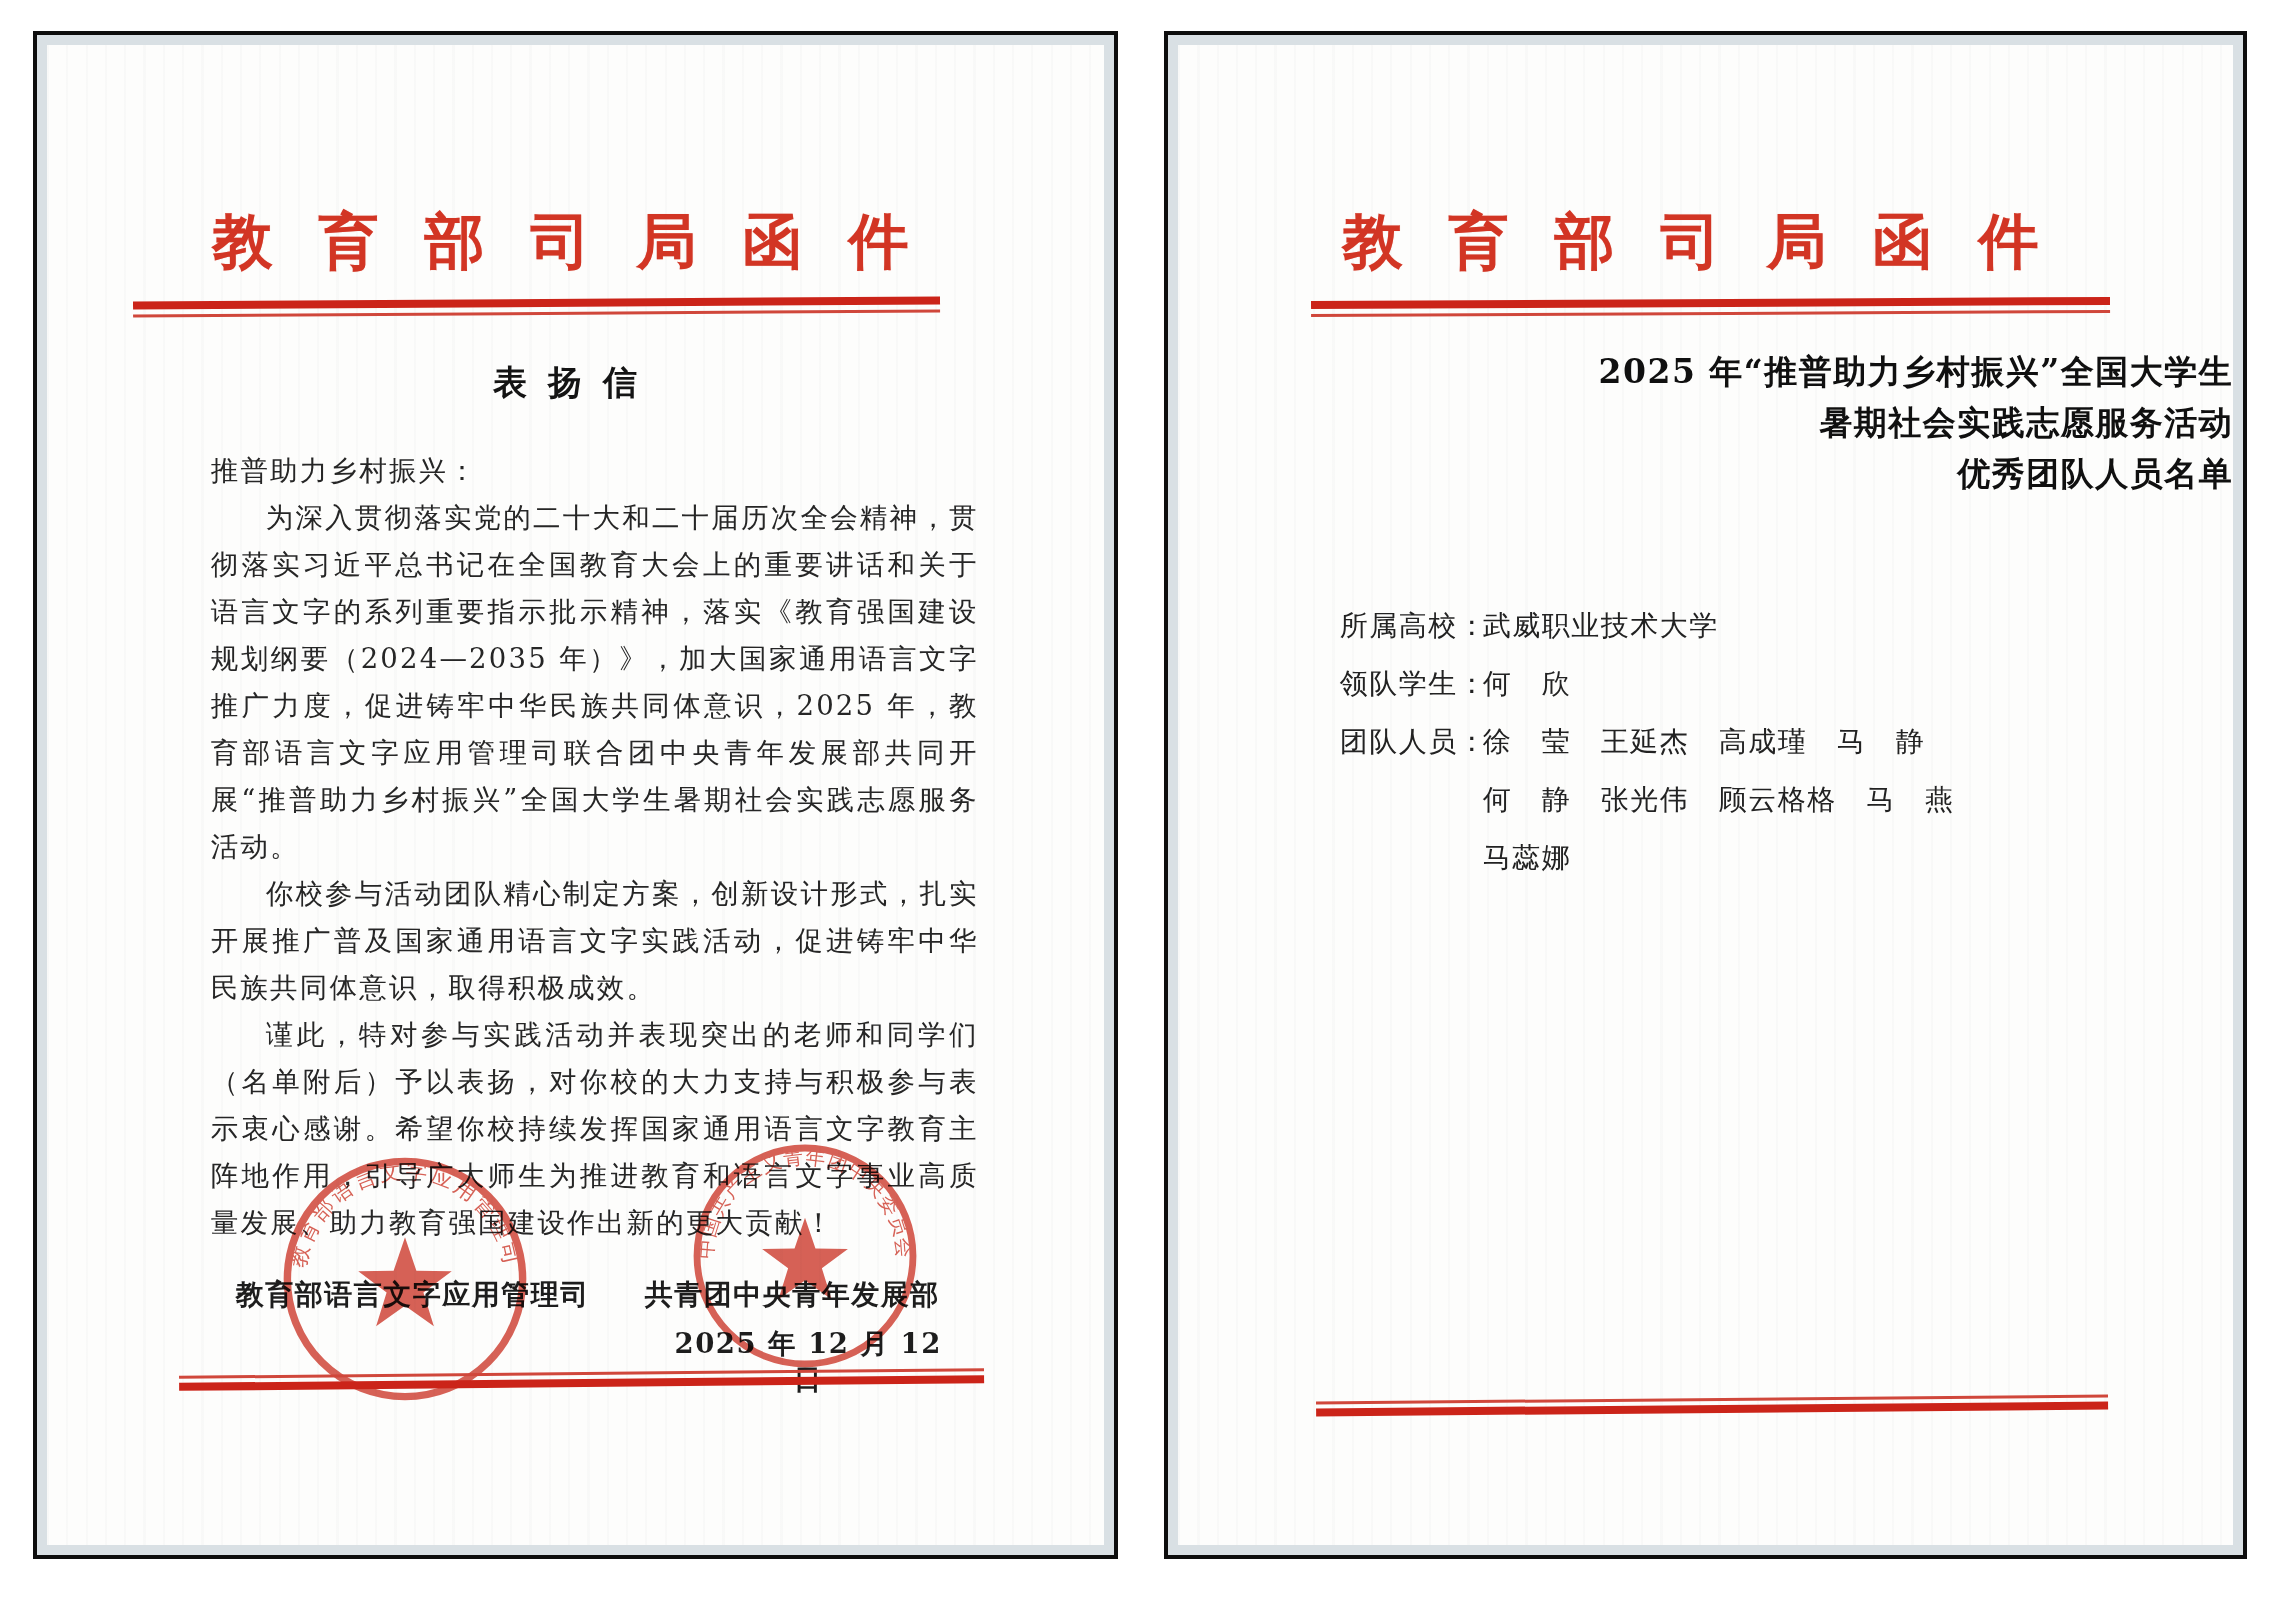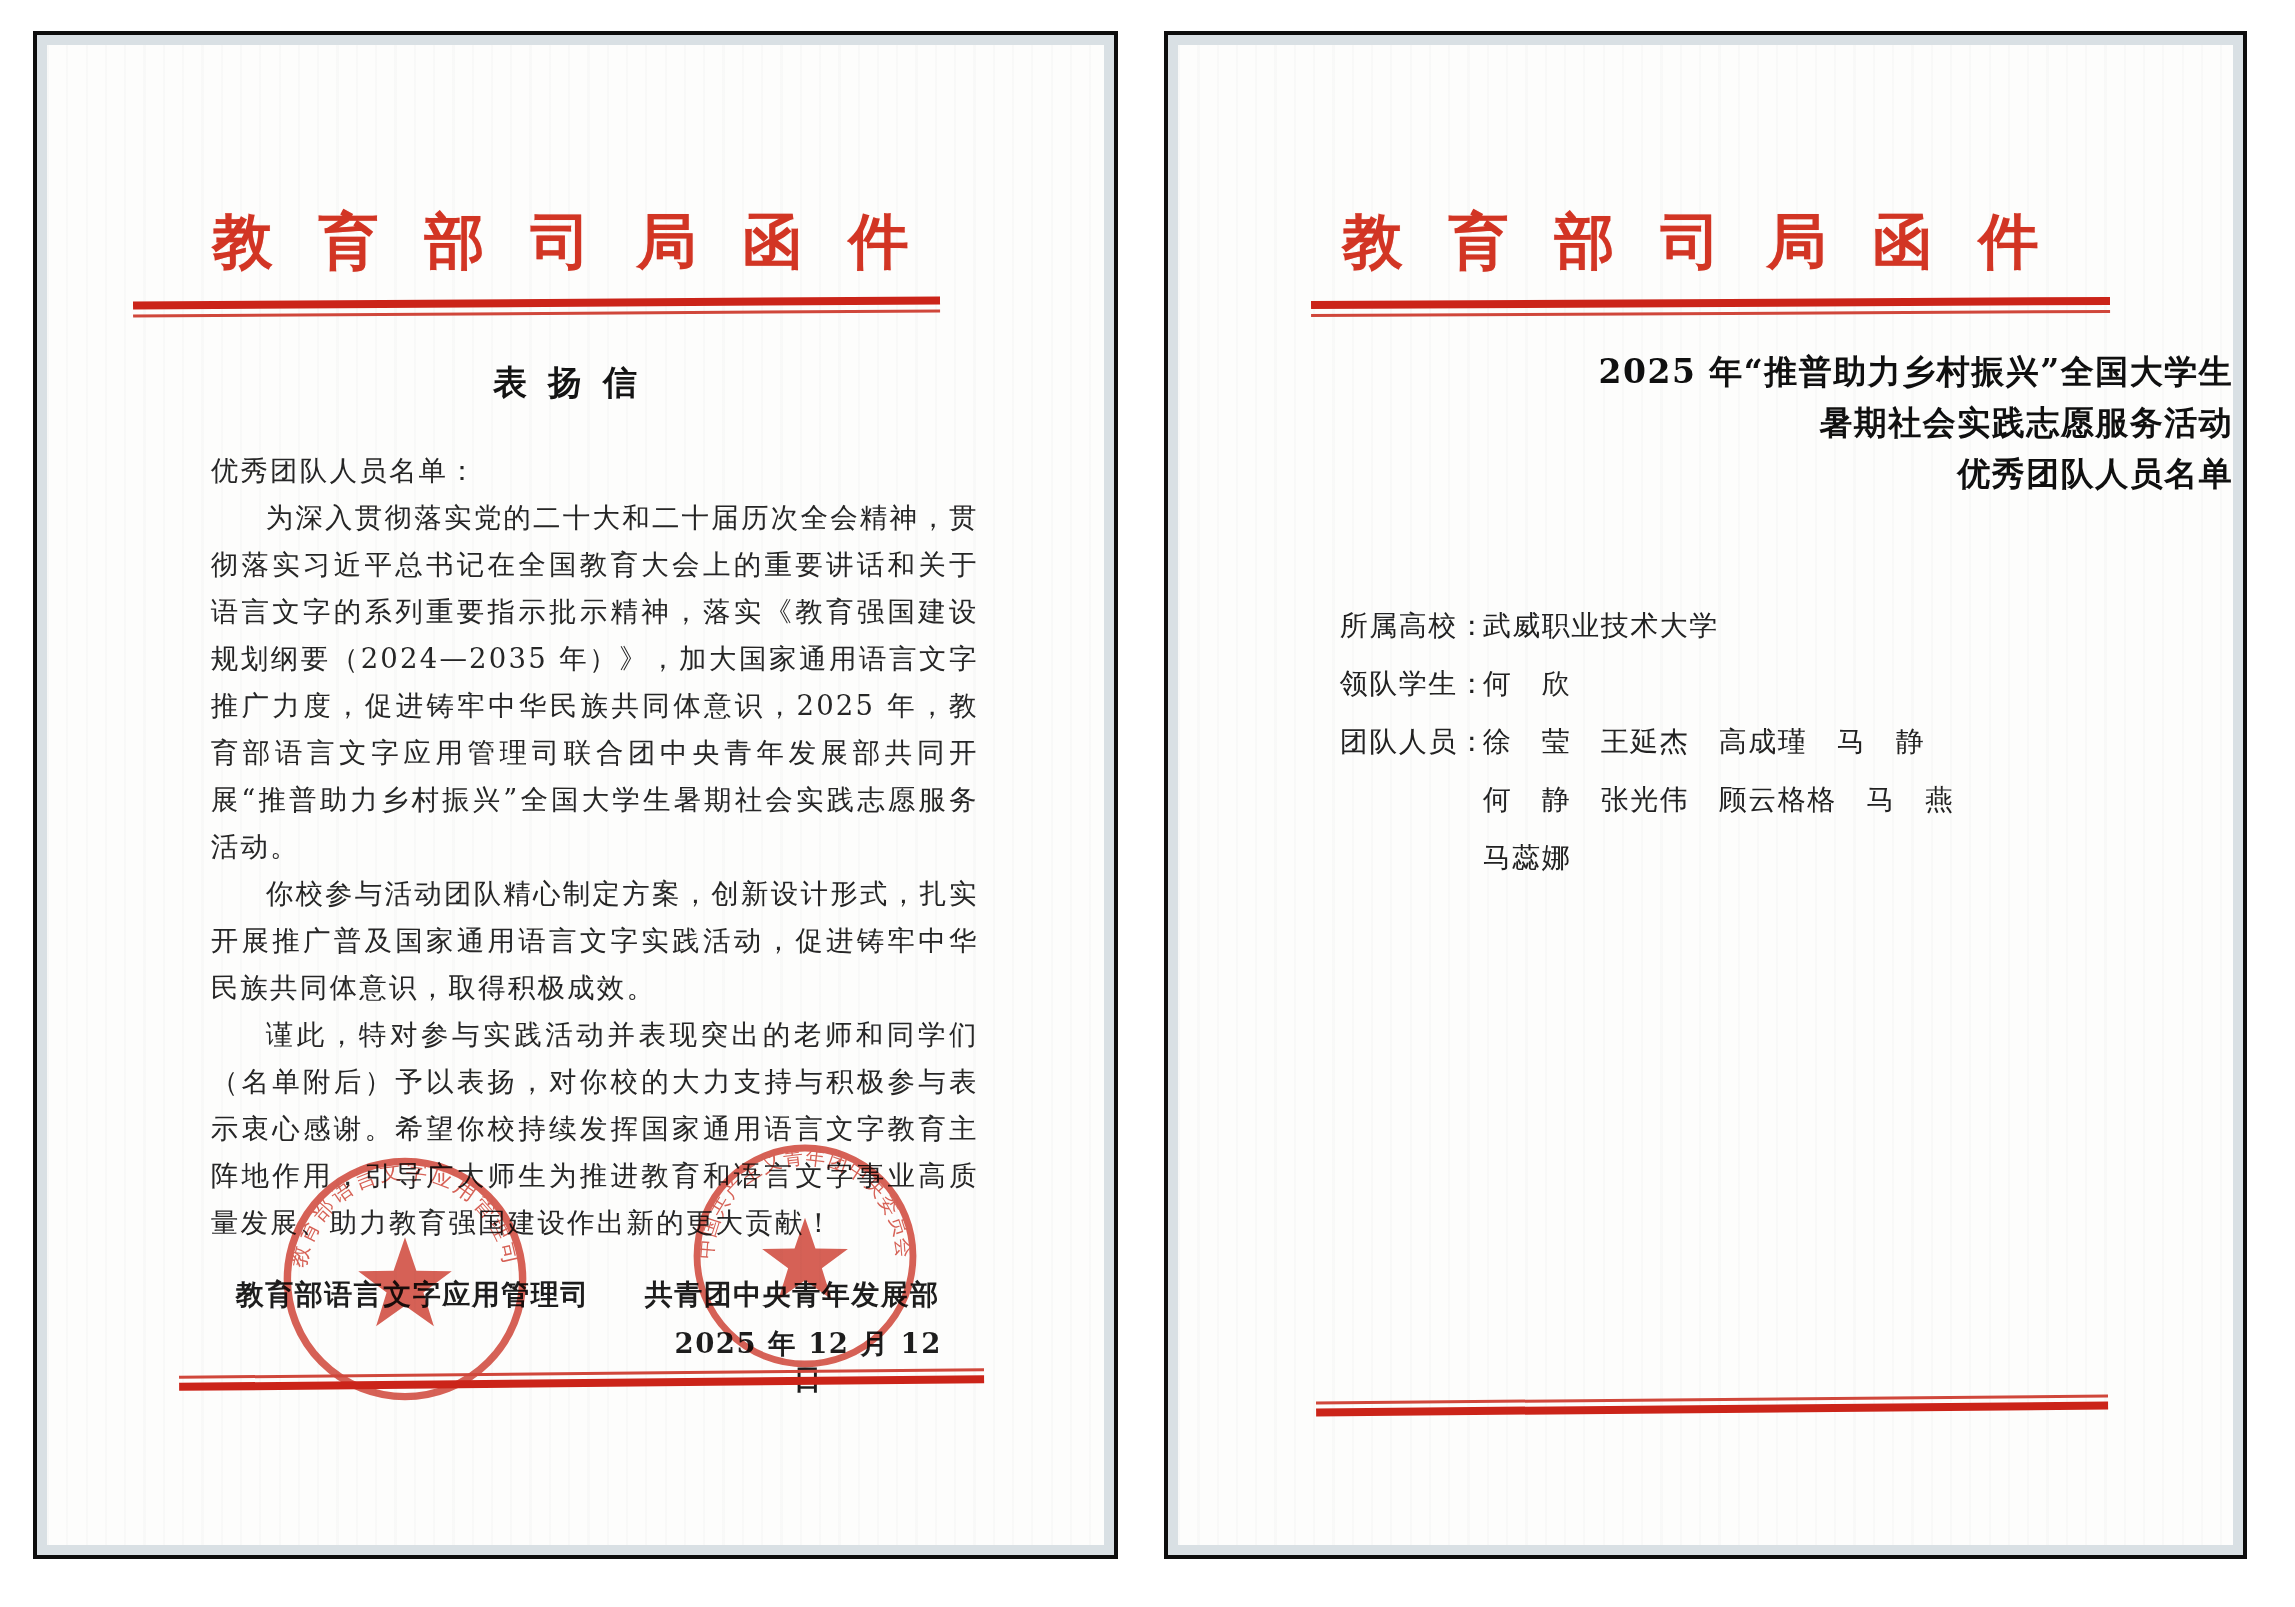"优秀团队人员名单：" p.no-indent { text: 优秀团队人员名单 -> 推普助力乡村振兴 }
